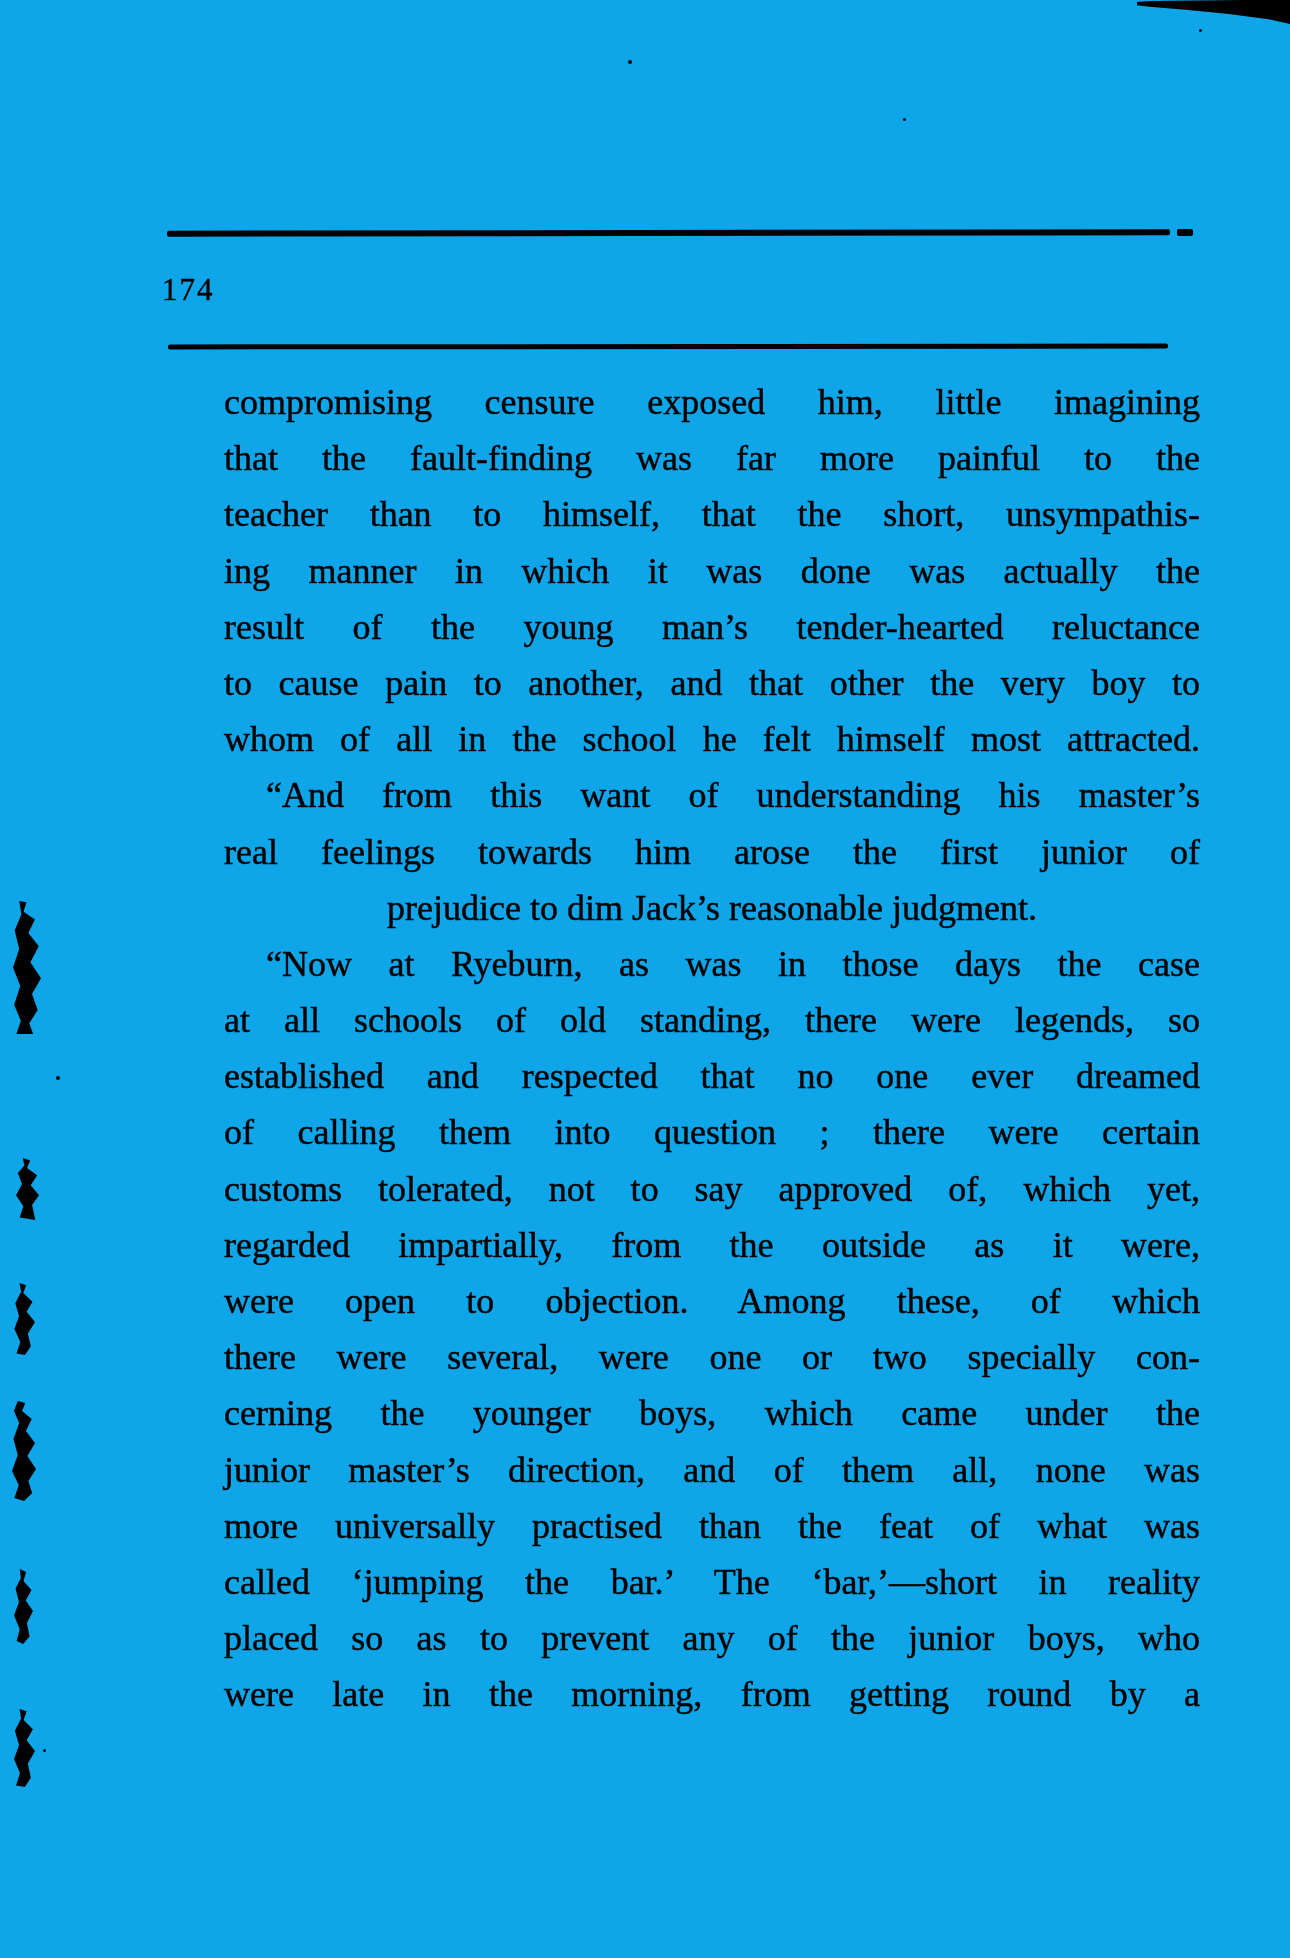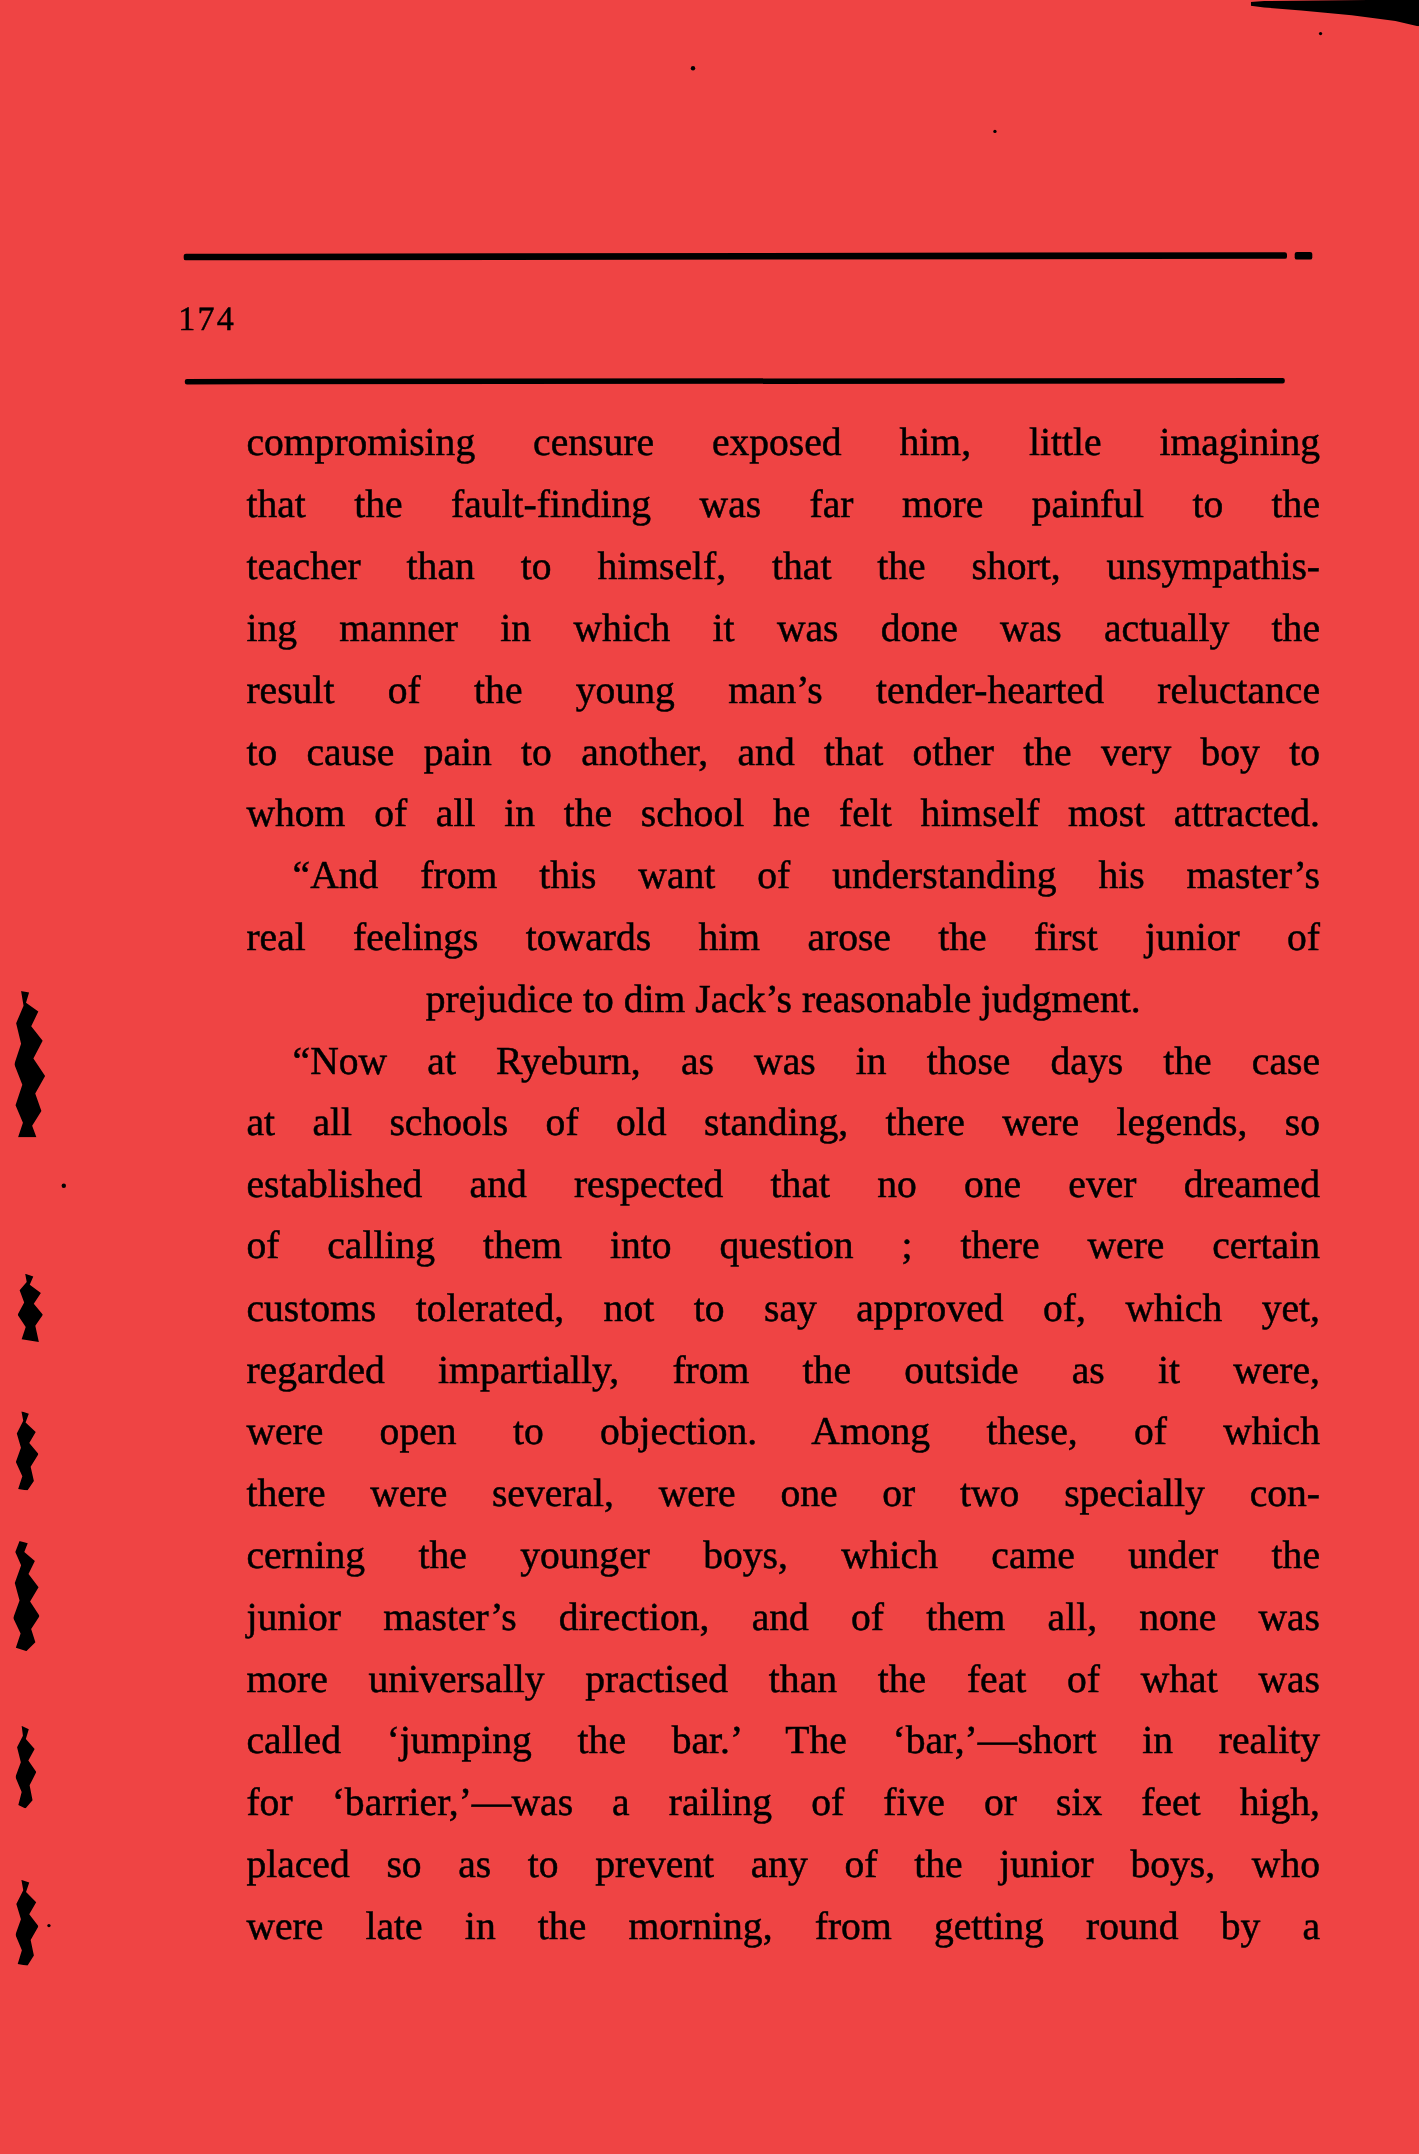"174" .page { background: #ef4444 -> #0ea5e9 }
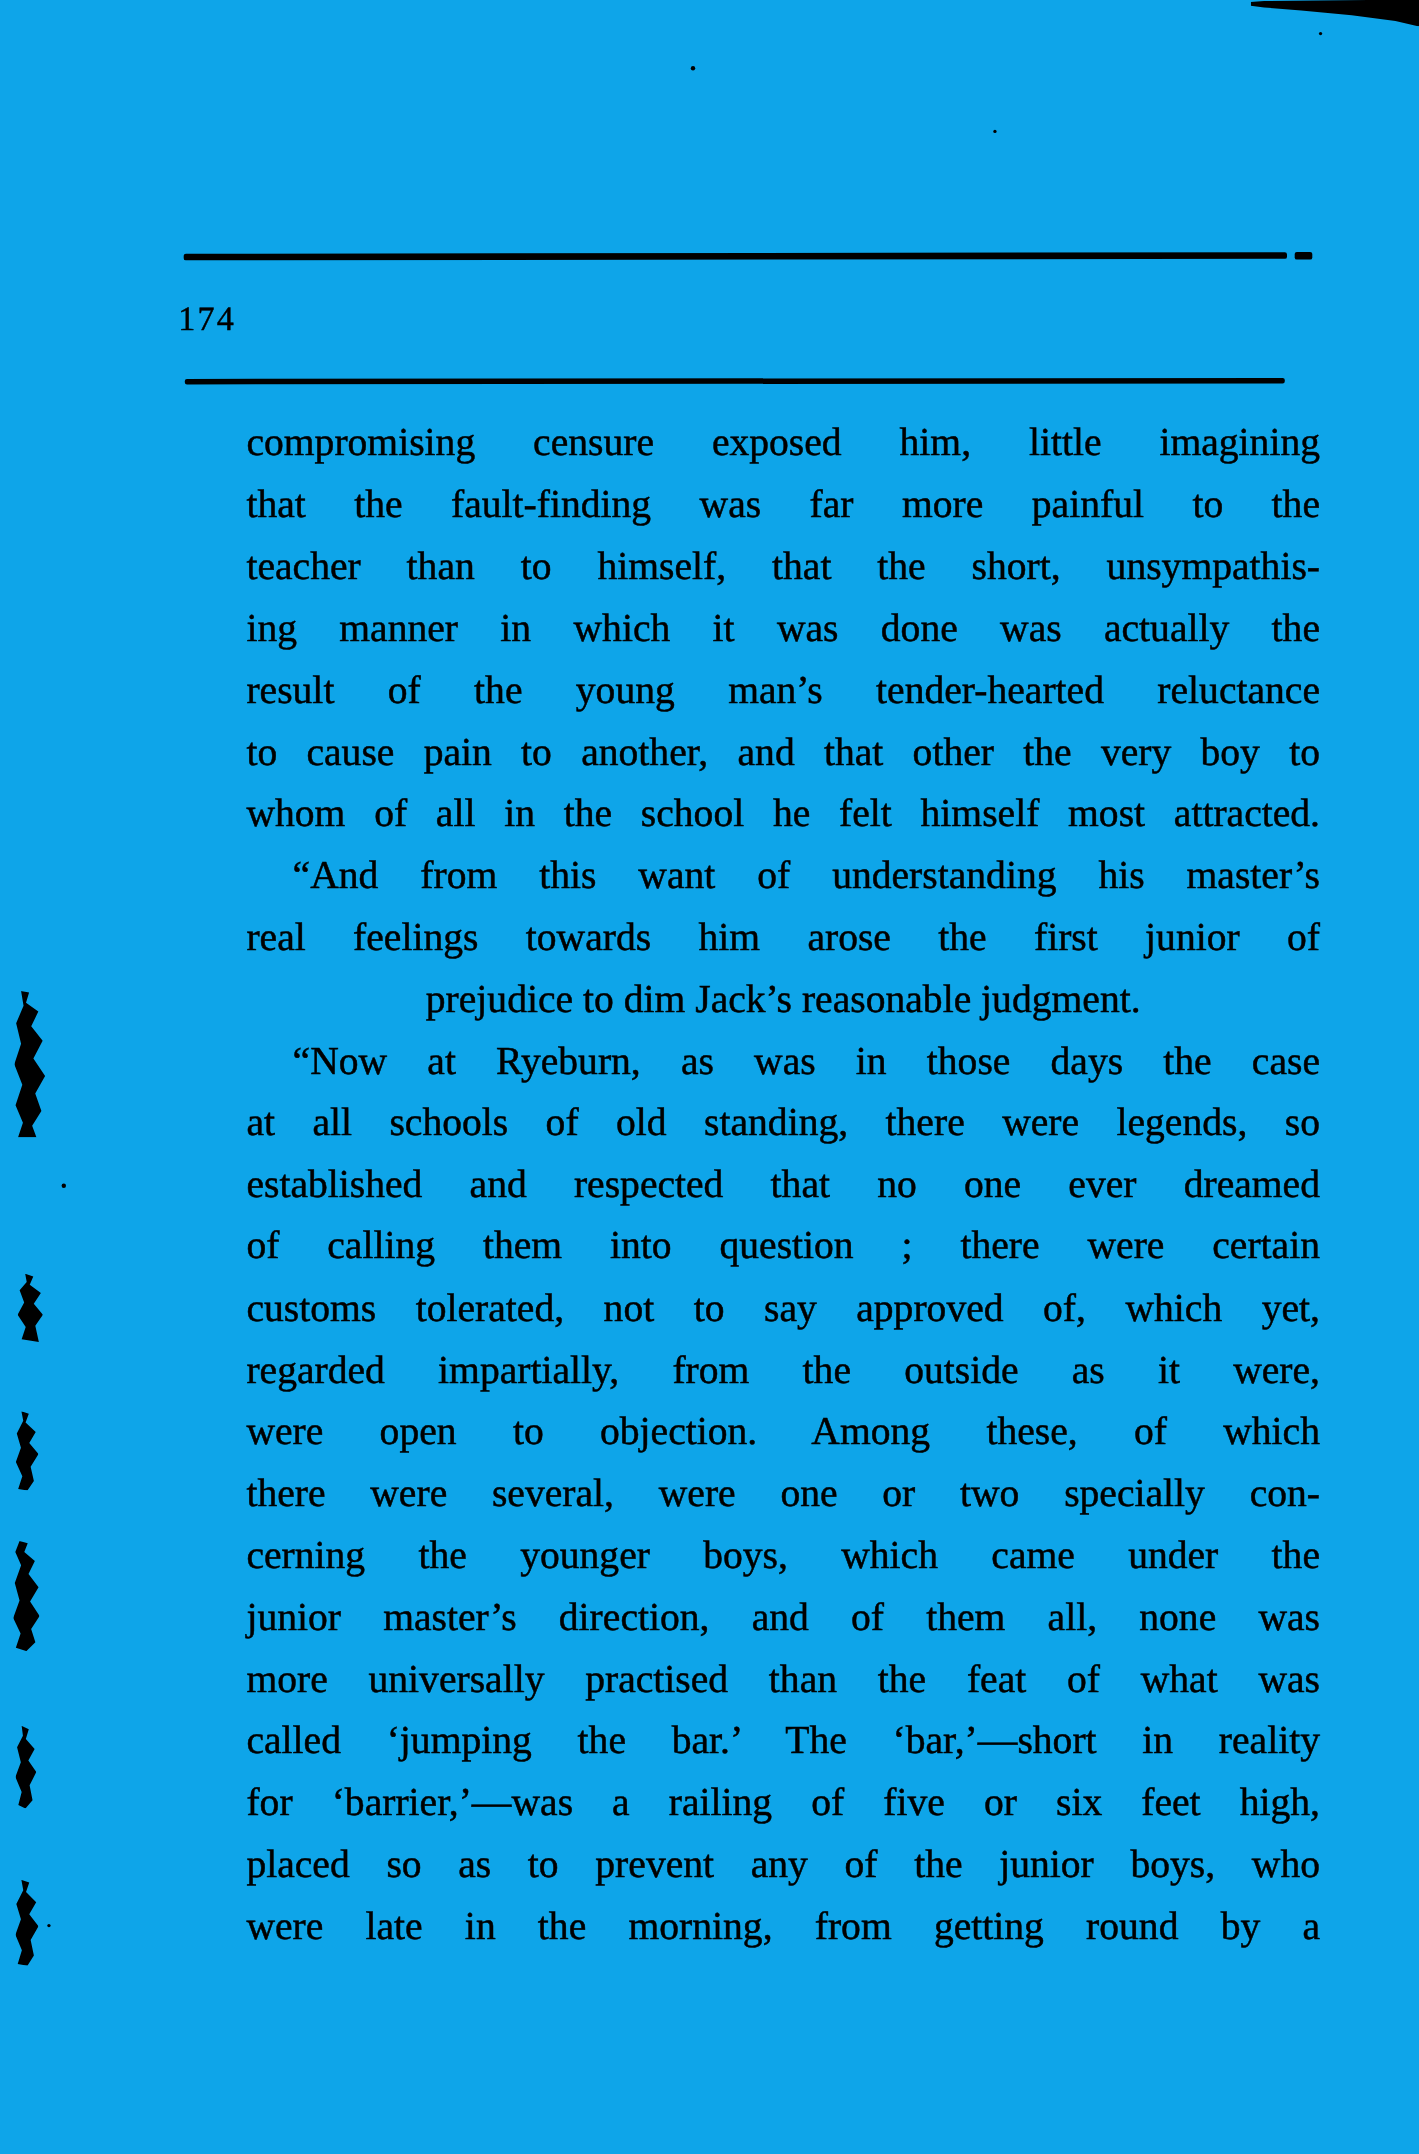"for ‘barrier,’—was a railing of" div.line { html: <div>for ‘barrier,’—was a railing of five or six feet high,</div> -> none }
